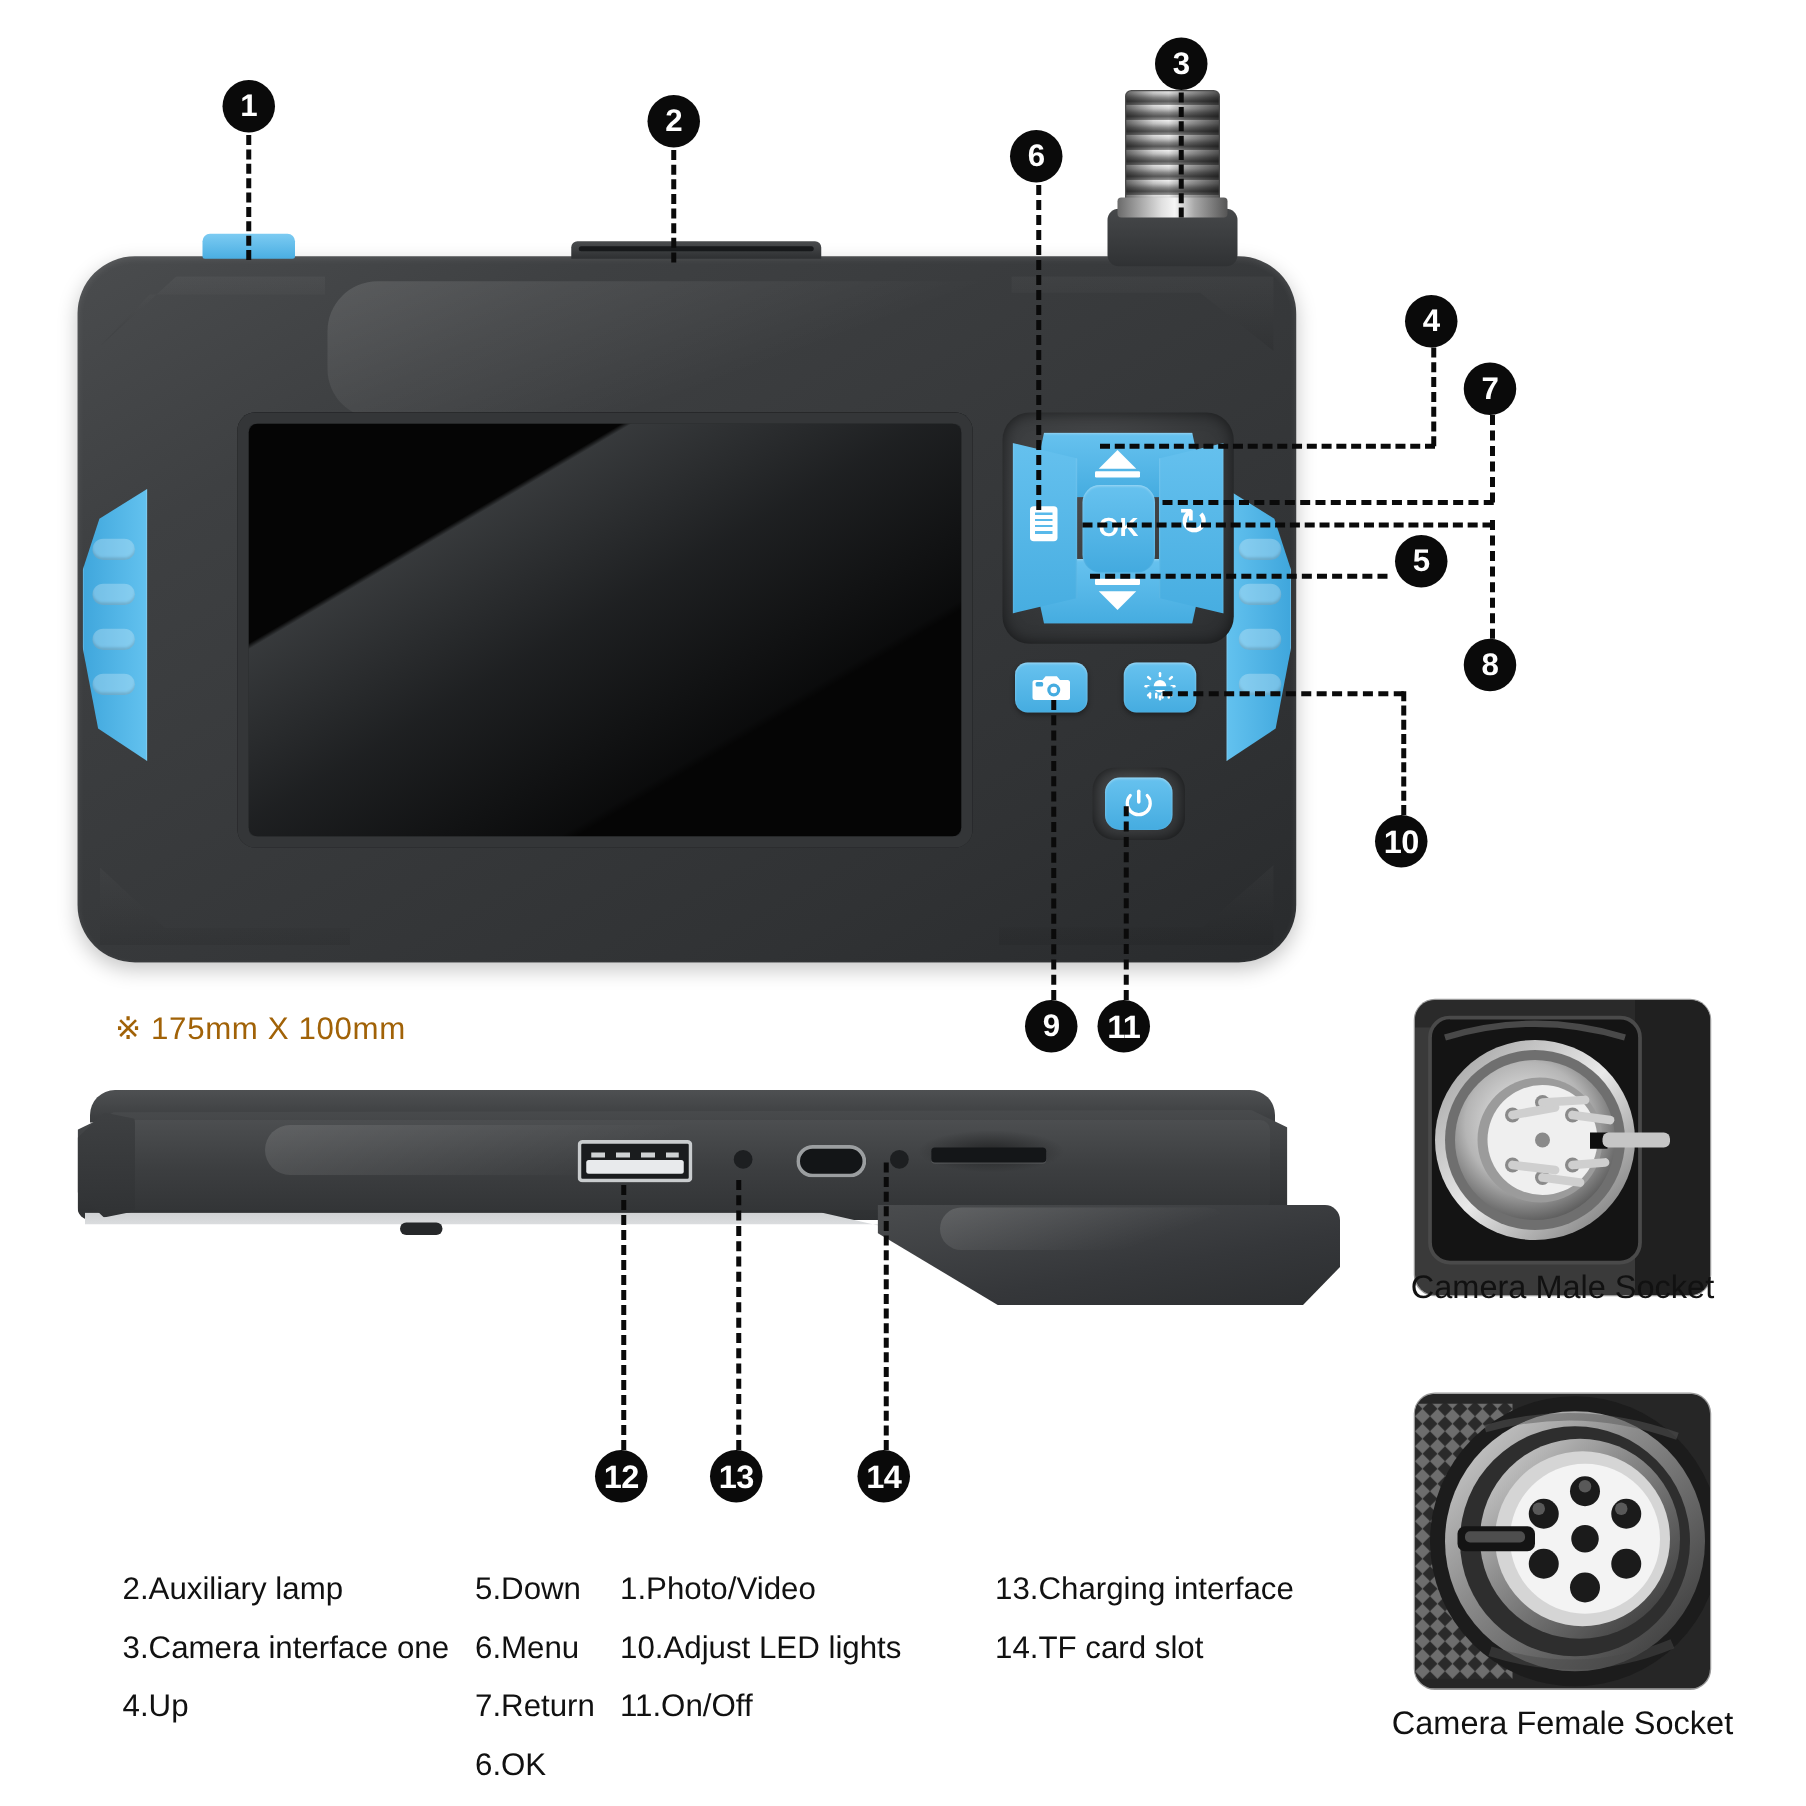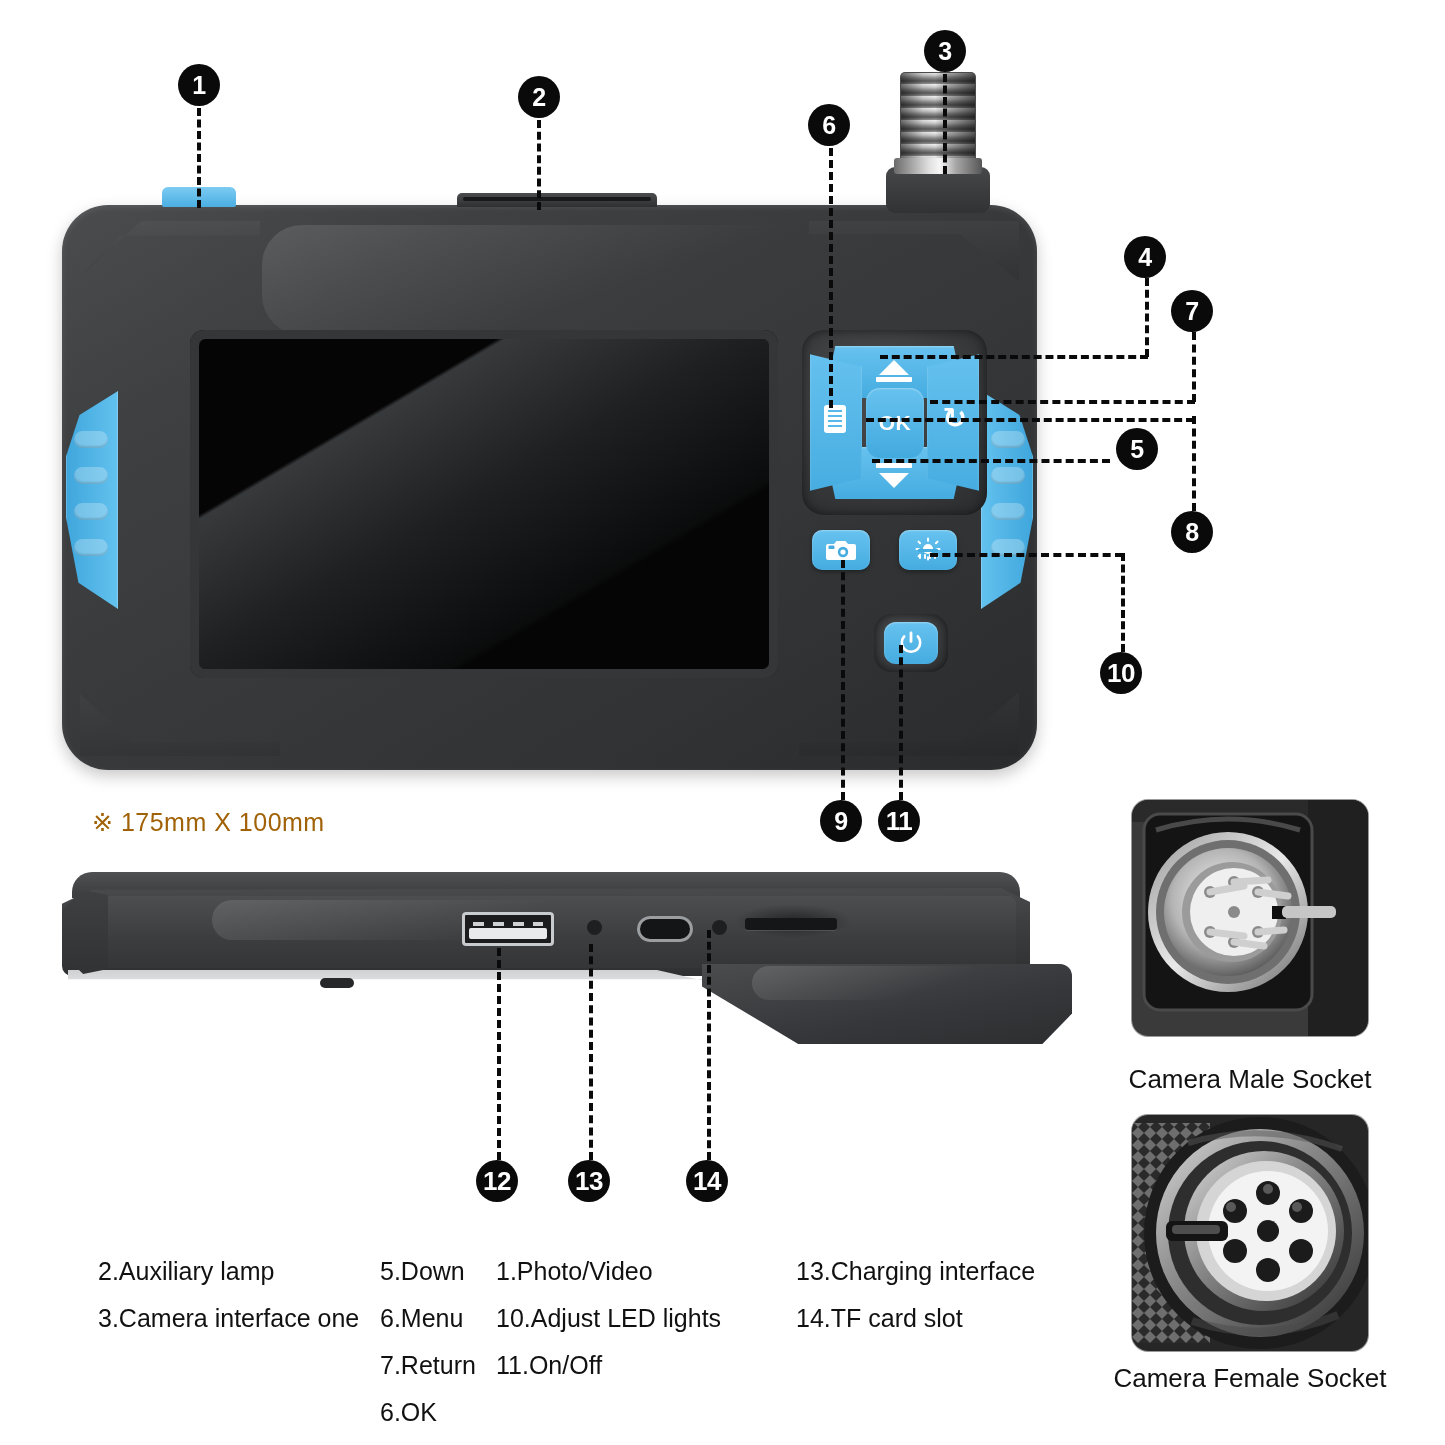"Camera Male Socket" #cap-male { top: 1064px -> 1014px }
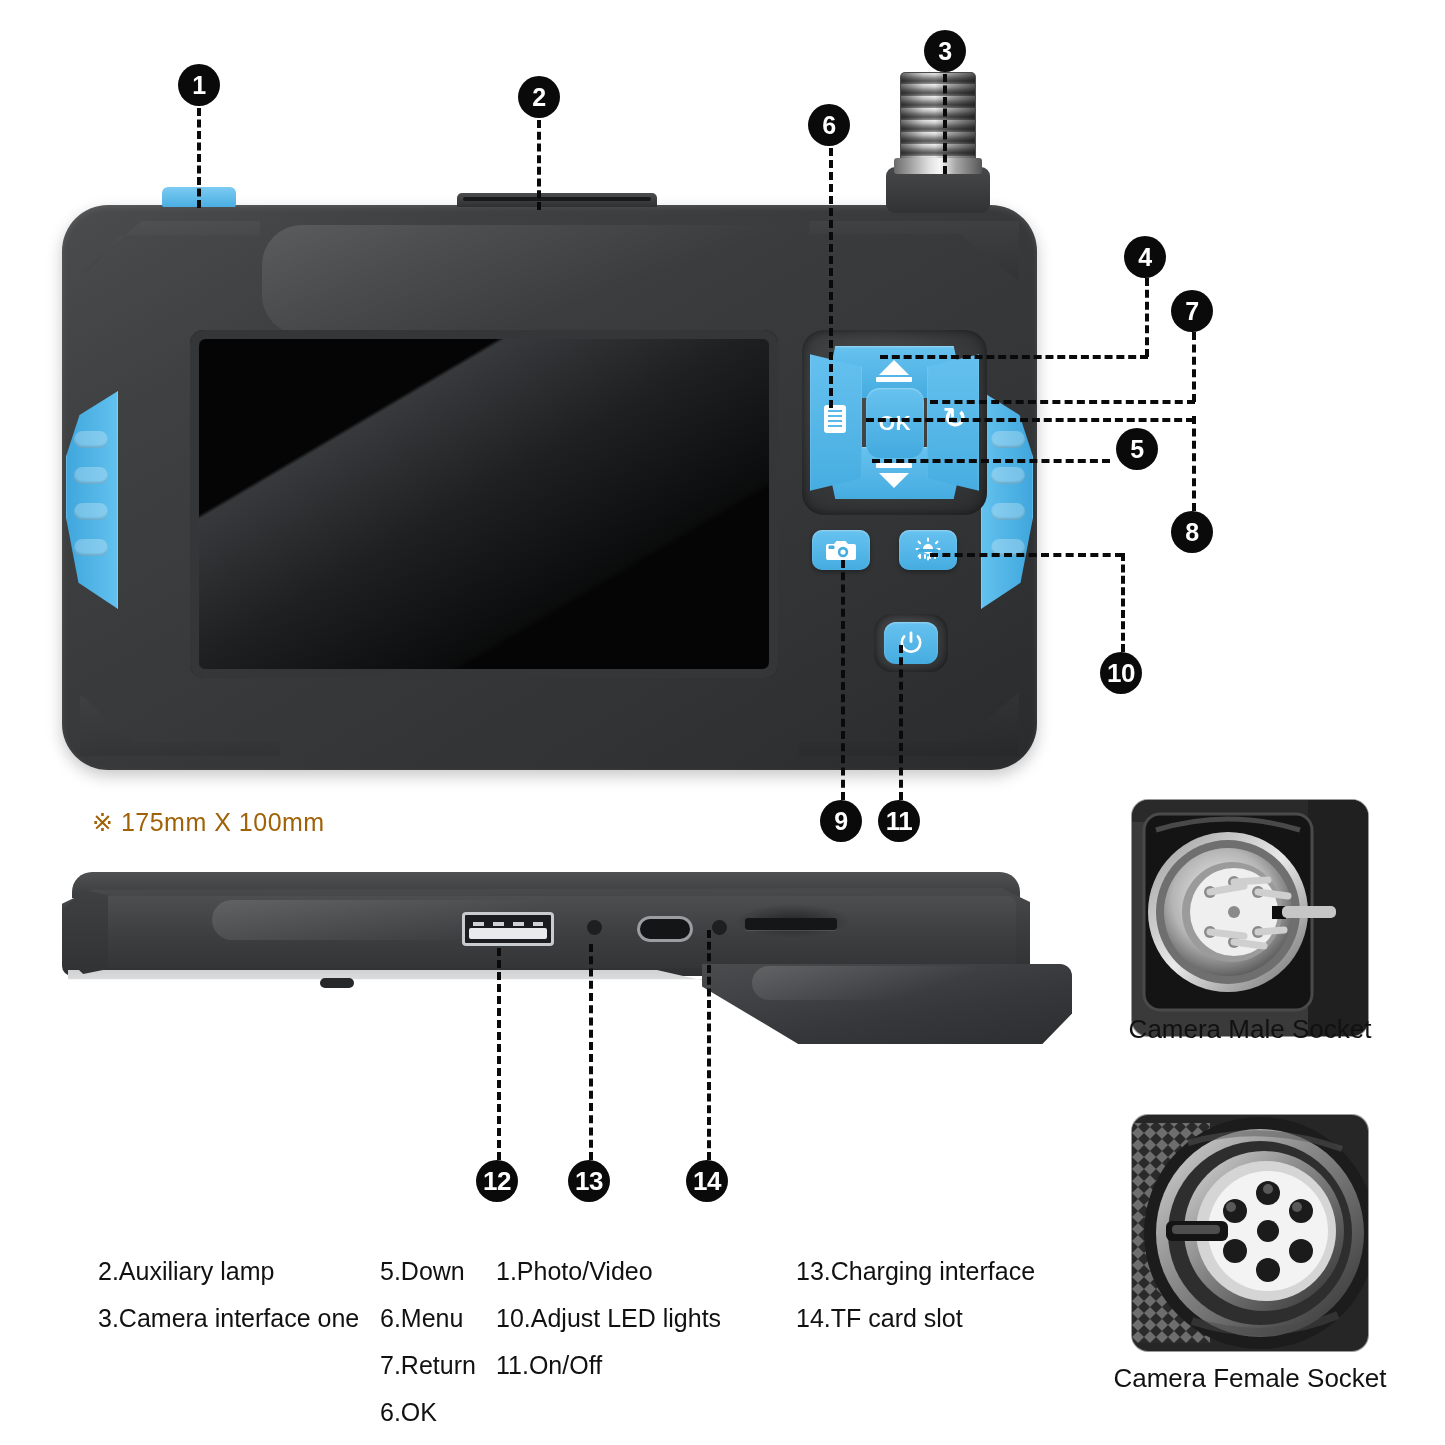"4.Up" div.legend-item { html: none -> <div>4.Up</div> }
